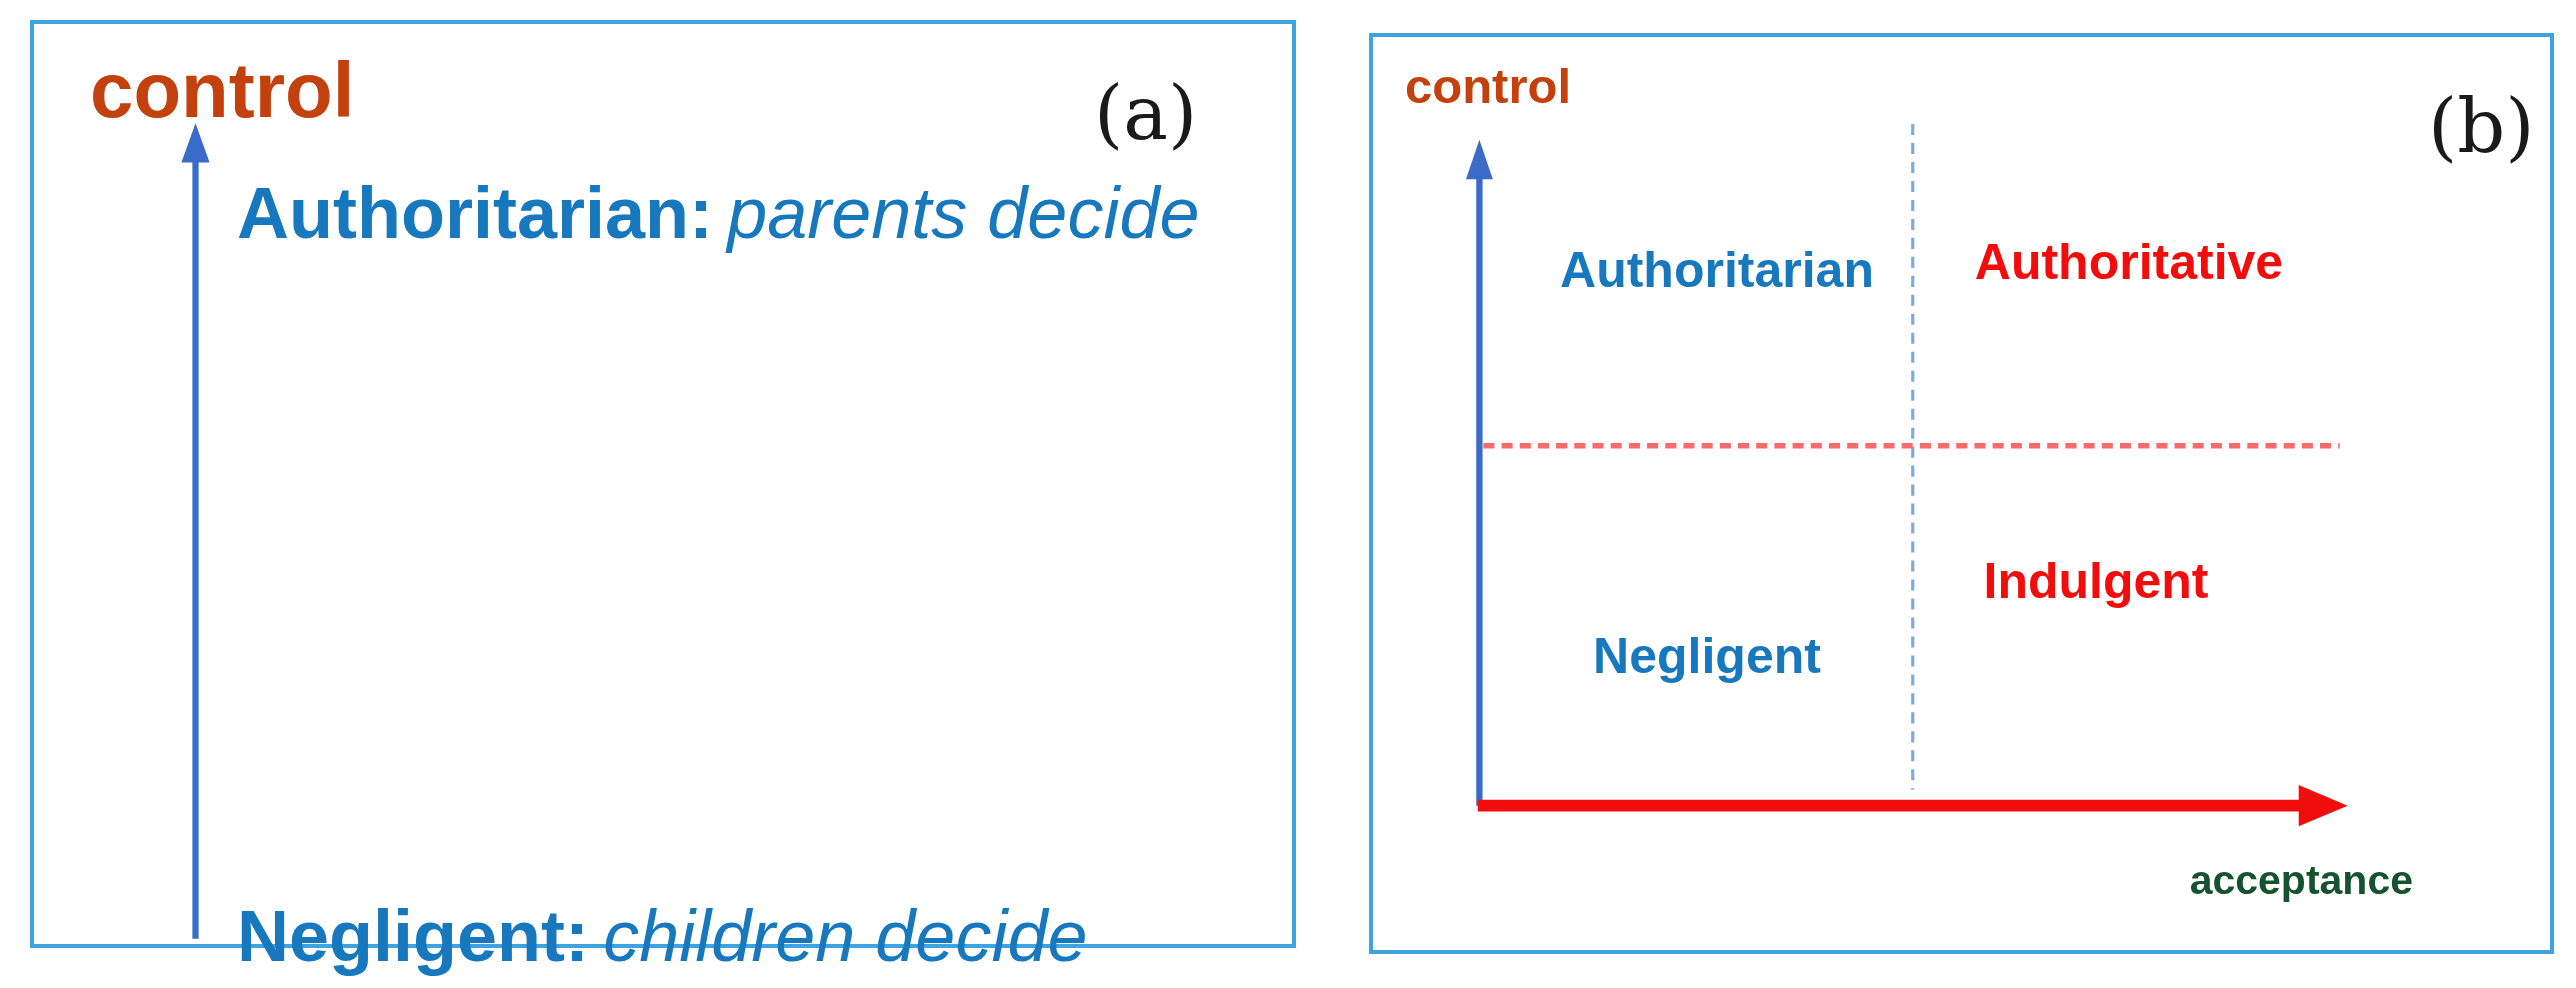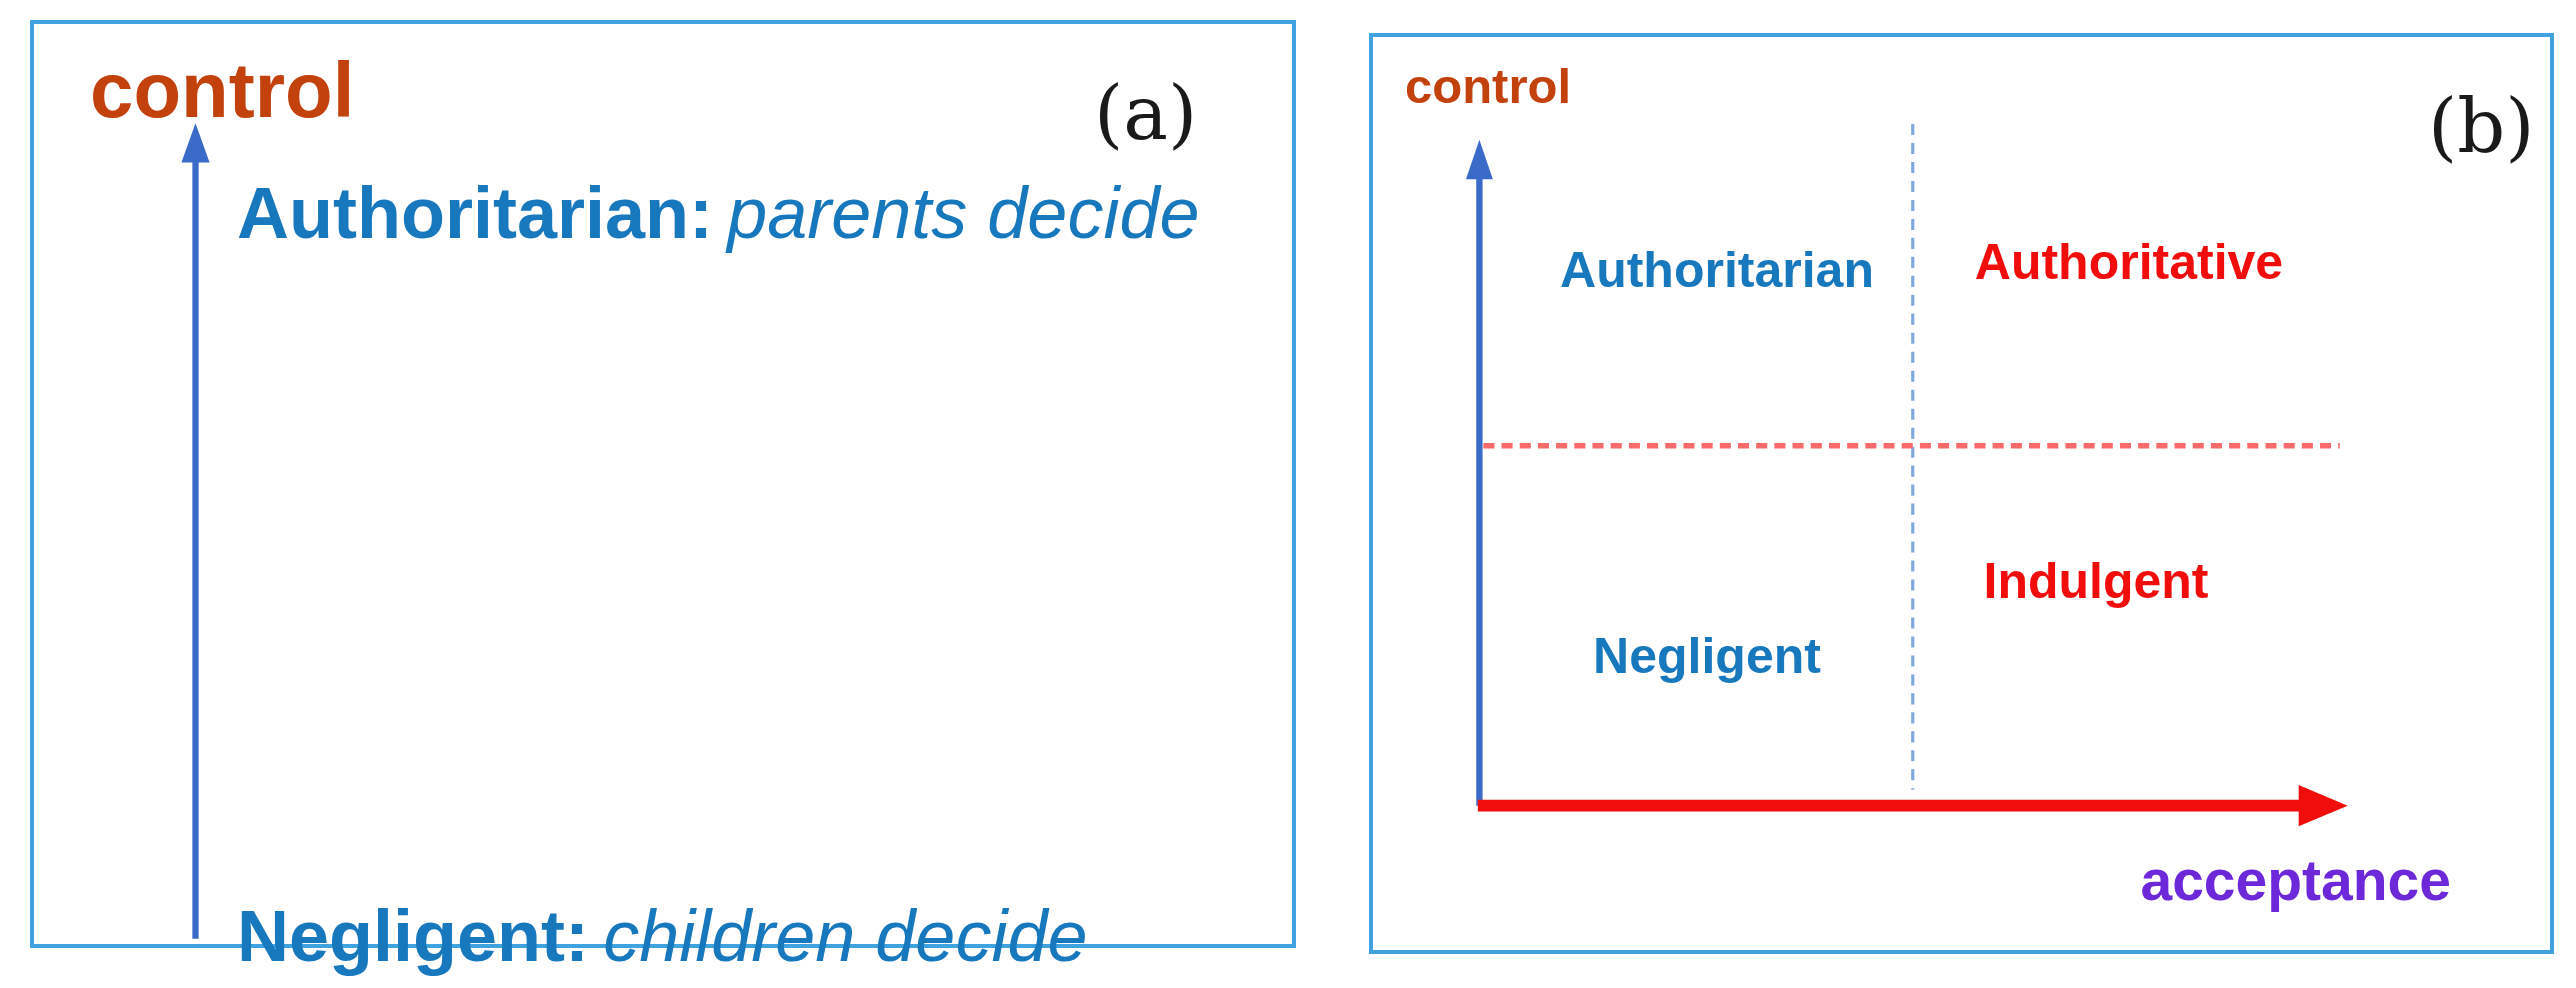"acceptance" #x-axis-label-b { color: #6d28d9 -> #14532d; font-size: 57px -> 41px; left: 1078px -> 1040px }
